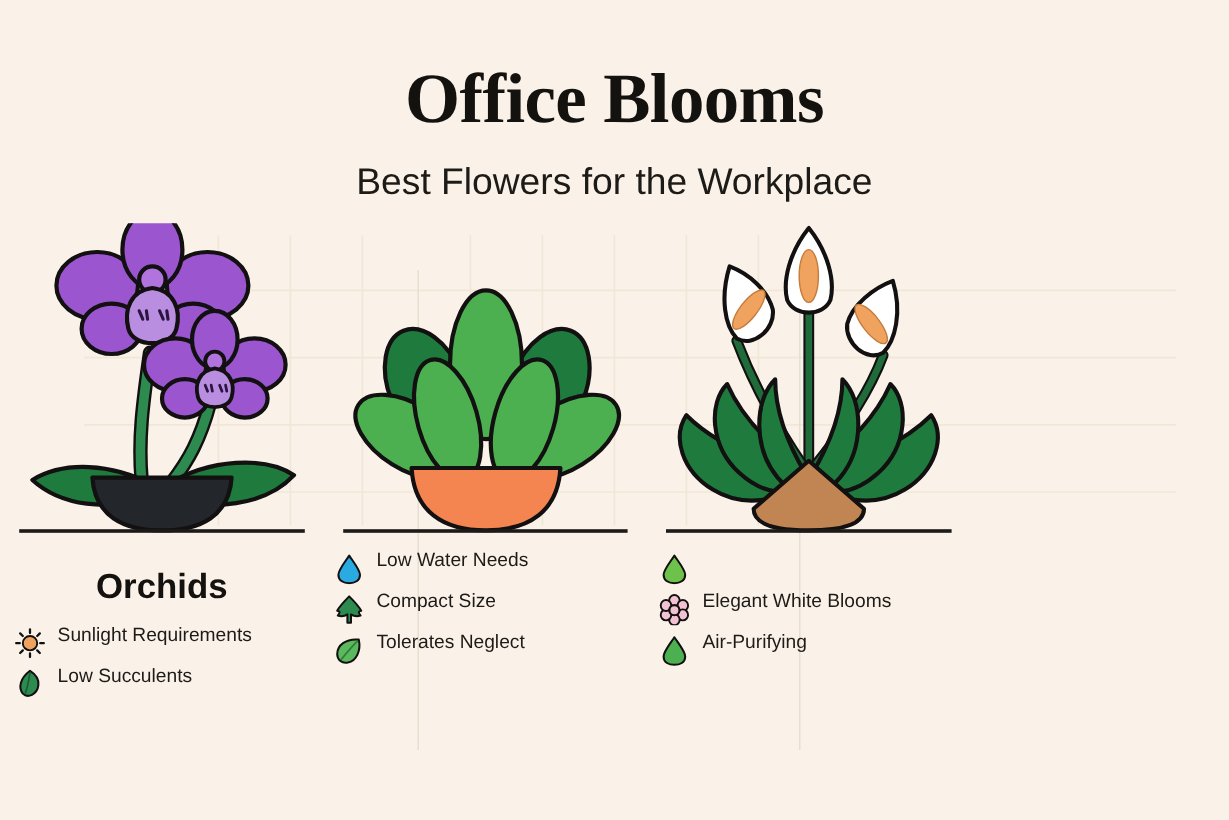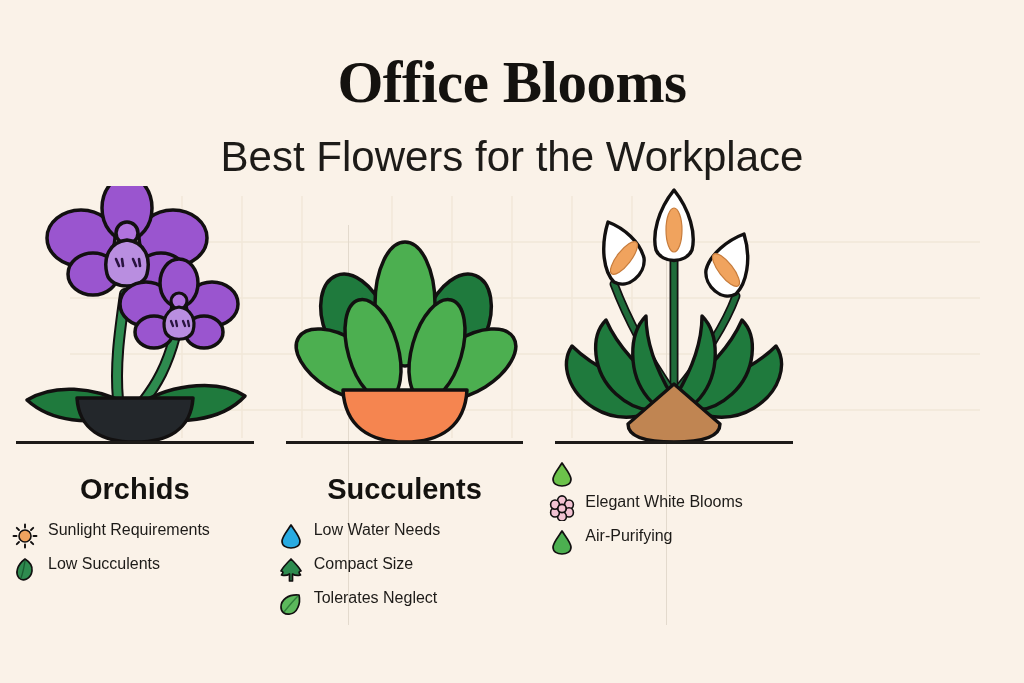"Best Flowers for the Workplace" .subtitle { font-size: 42px -> 31px }
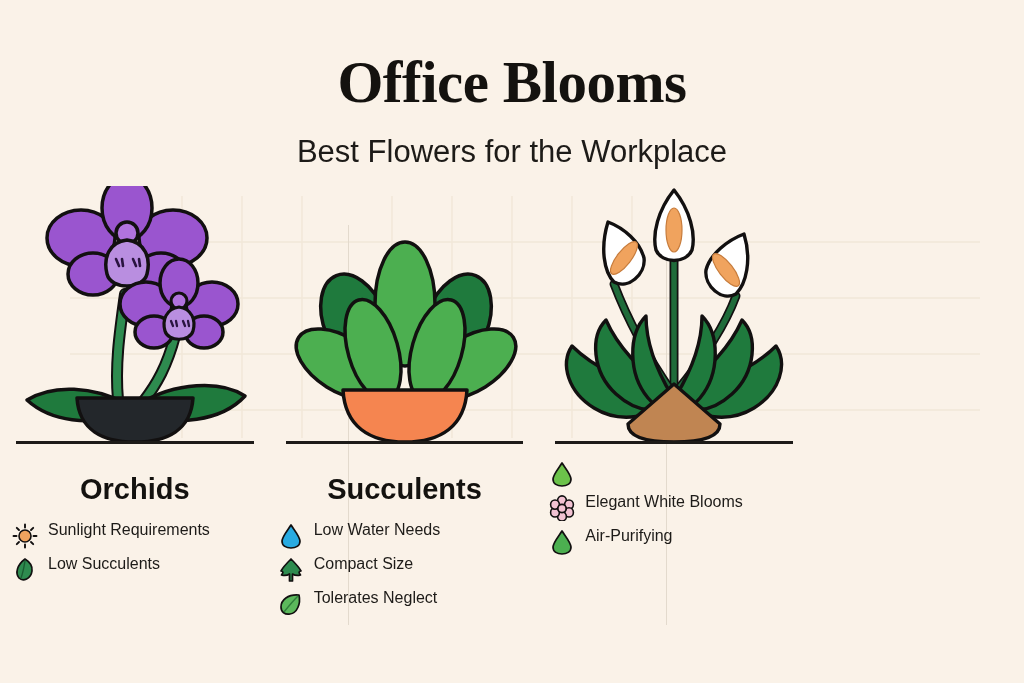"Succulents" div.plant-name { html: <div>Succulents</div> -> none }
